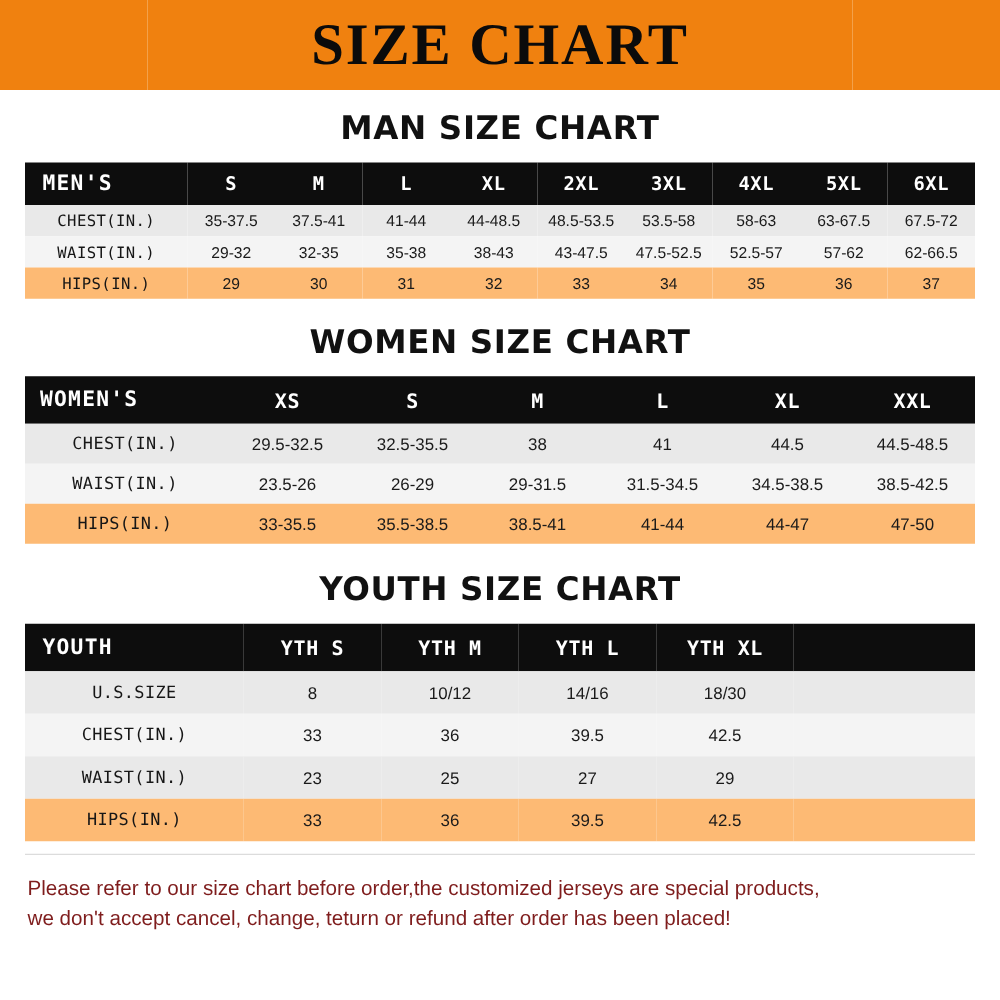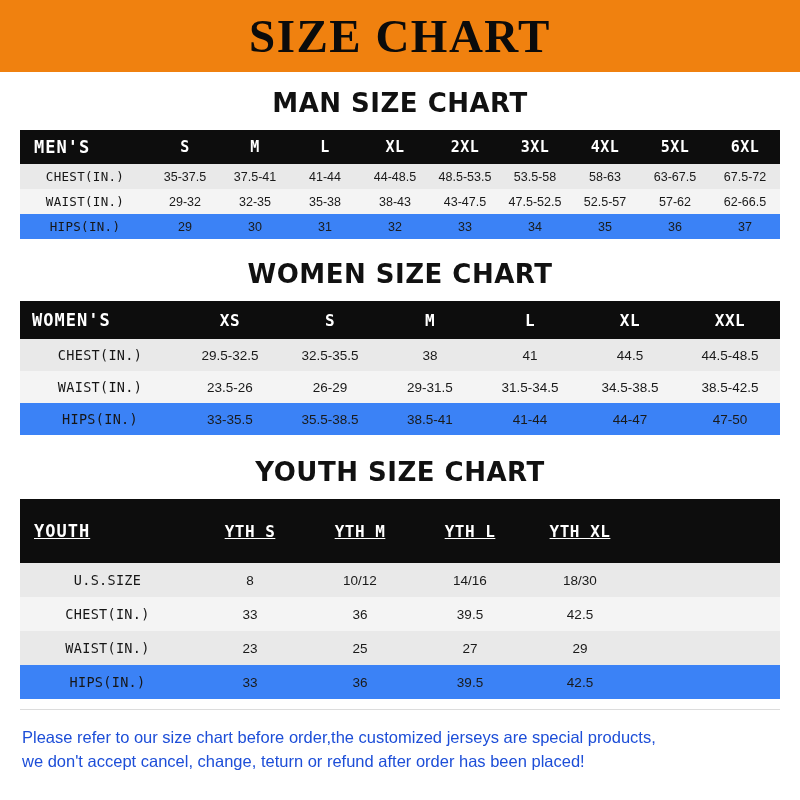"HIPS(IN.)" tr.band-gray td { background: #3b82f6 -> #fdba74 }
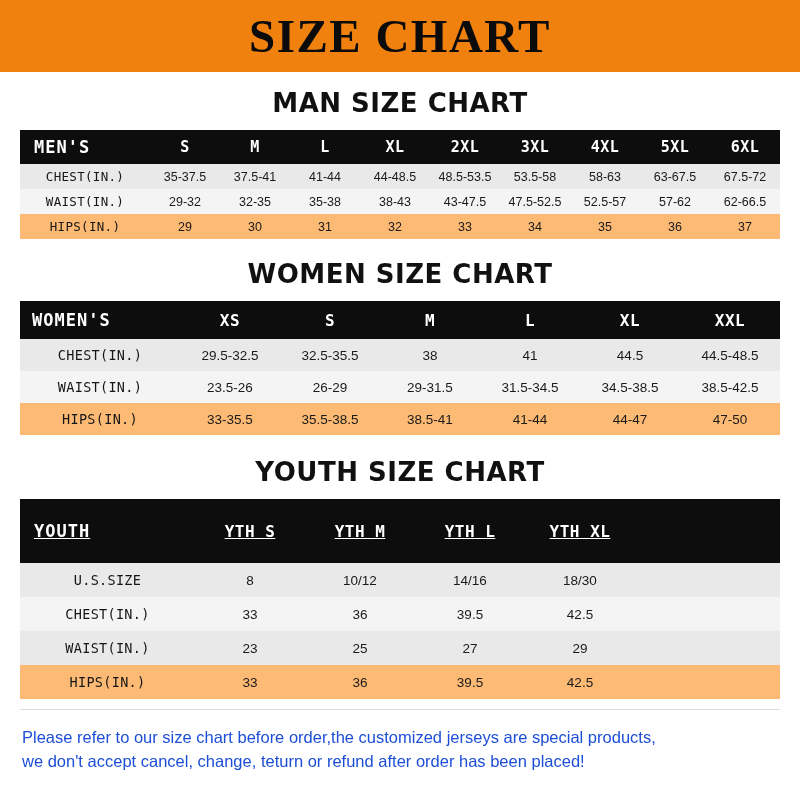"YOUTH" table.youth-table tr.head-row td { padding: 22px 0 -> 9px 0; text-decoration: underline -> none }
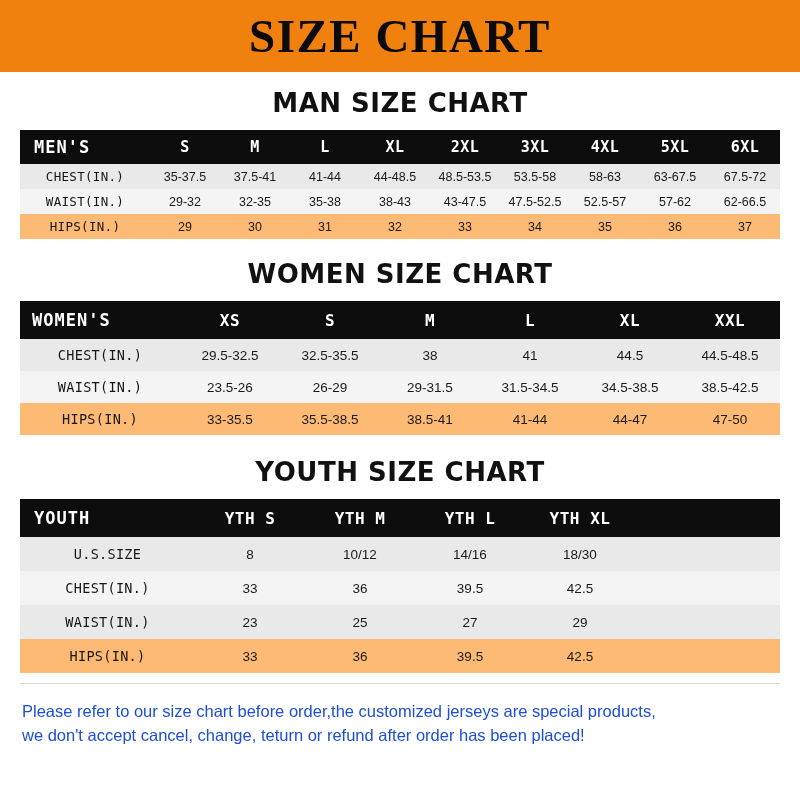"Please refer to our size" .footer-note { color: #1d4ed8 -> #7f1d1d }
